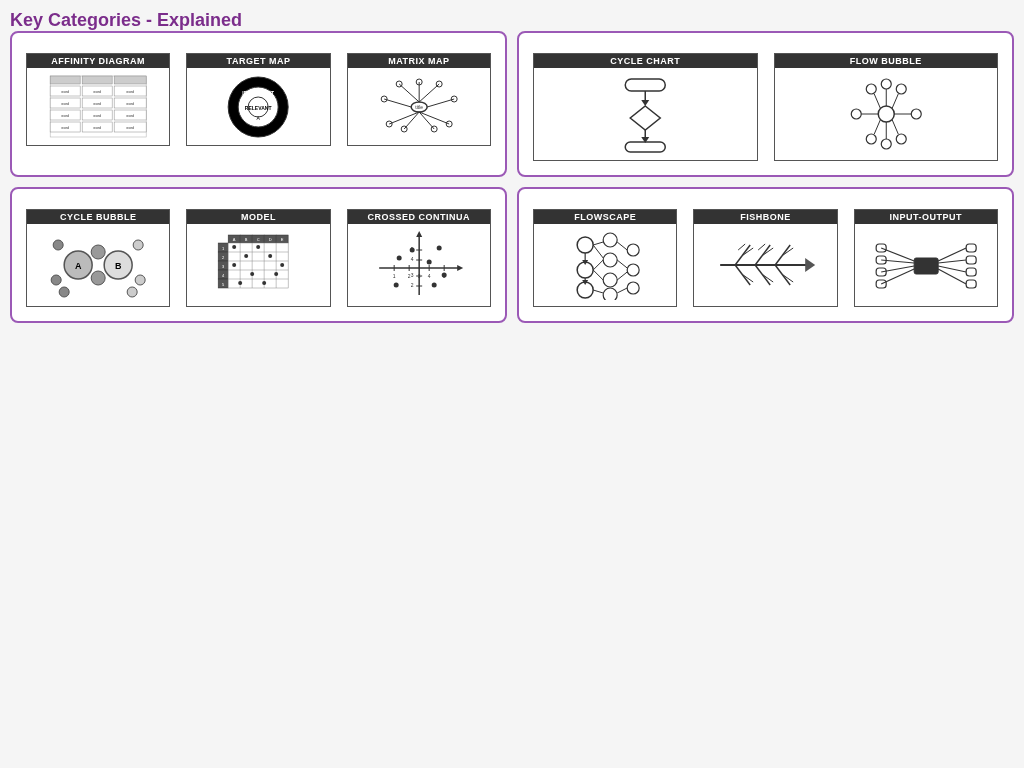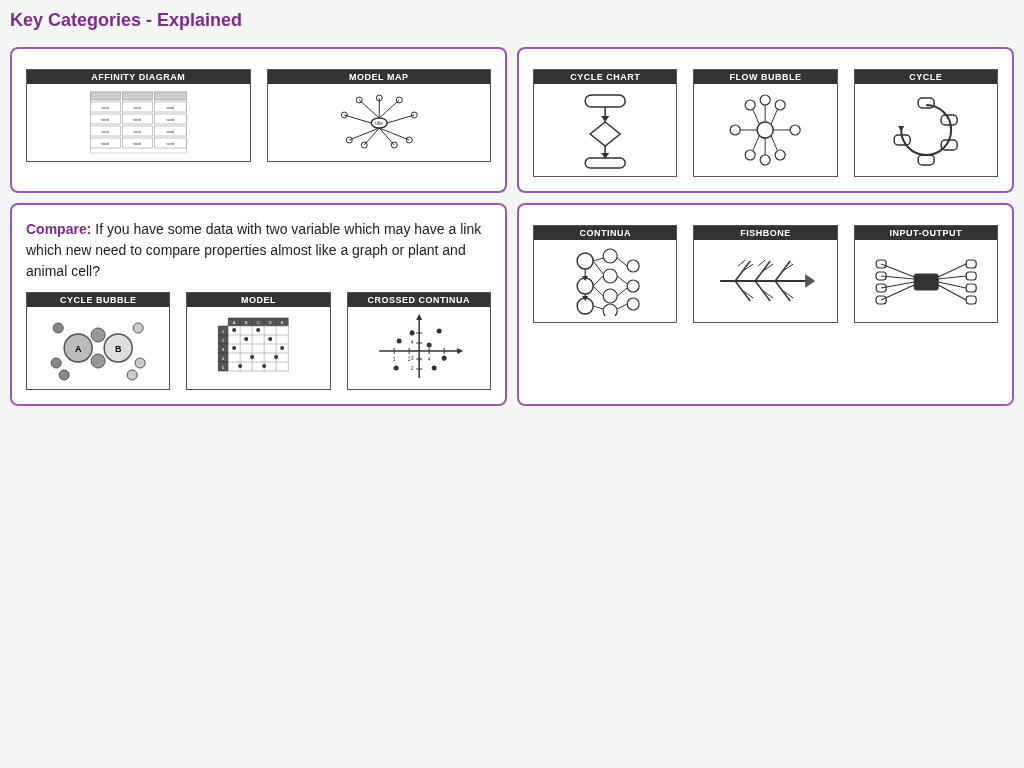"Key Categories - Explained" .page-title { margin-bottom: 16px -> 0 }
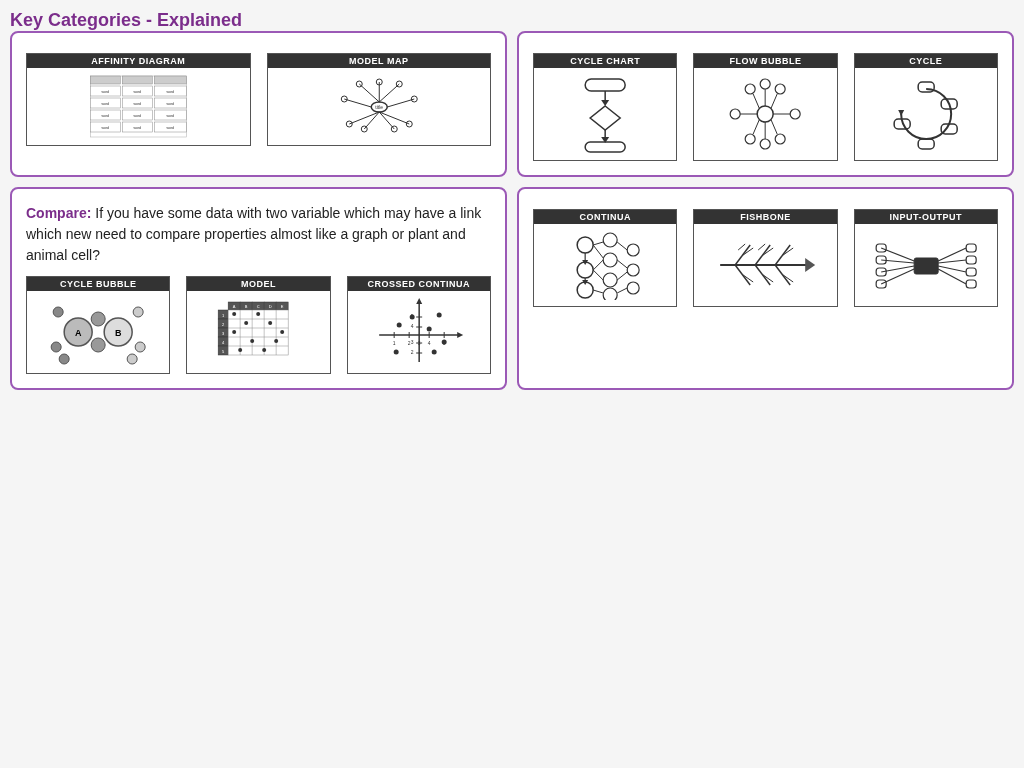"TARGET MAP" div.diagram-box { html: none -> <div> <div>TARGET MAP</div> <div> <svg> <circle></circle> <circle></circle> <circle></circle> <text>IRRELEVANT</text> <text>RELEVANT</text> <text>A</text> </svg> </div> </div> }
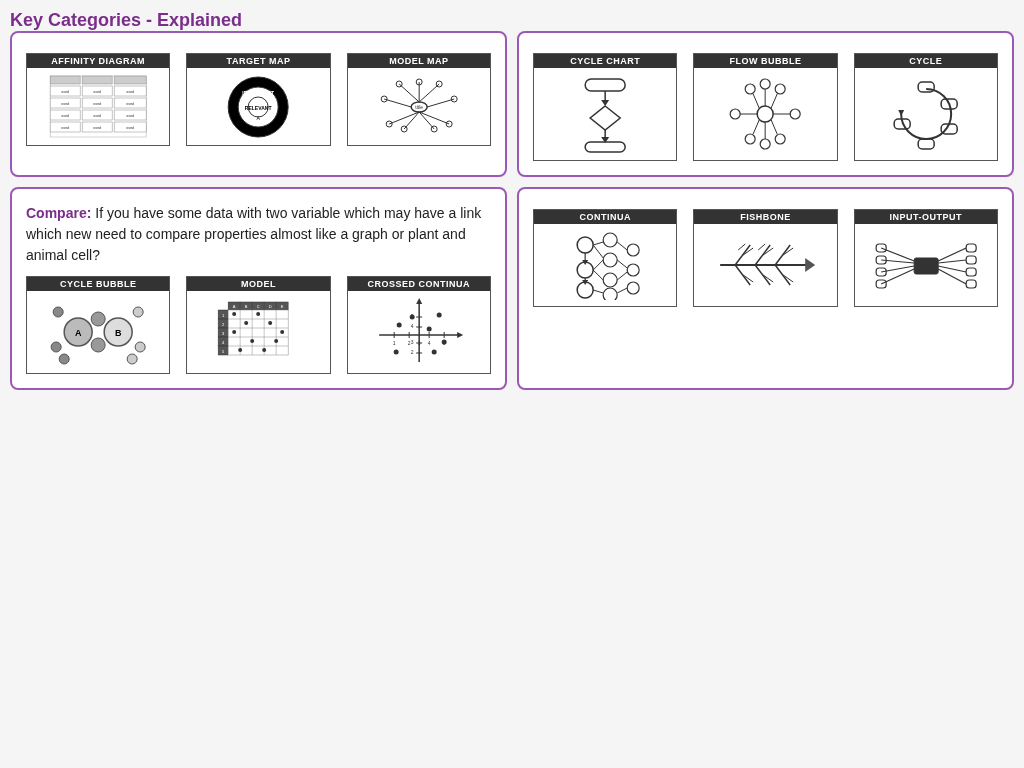"MODEL MAP" div.diagram-label { text: MODEL -> MATRIX }
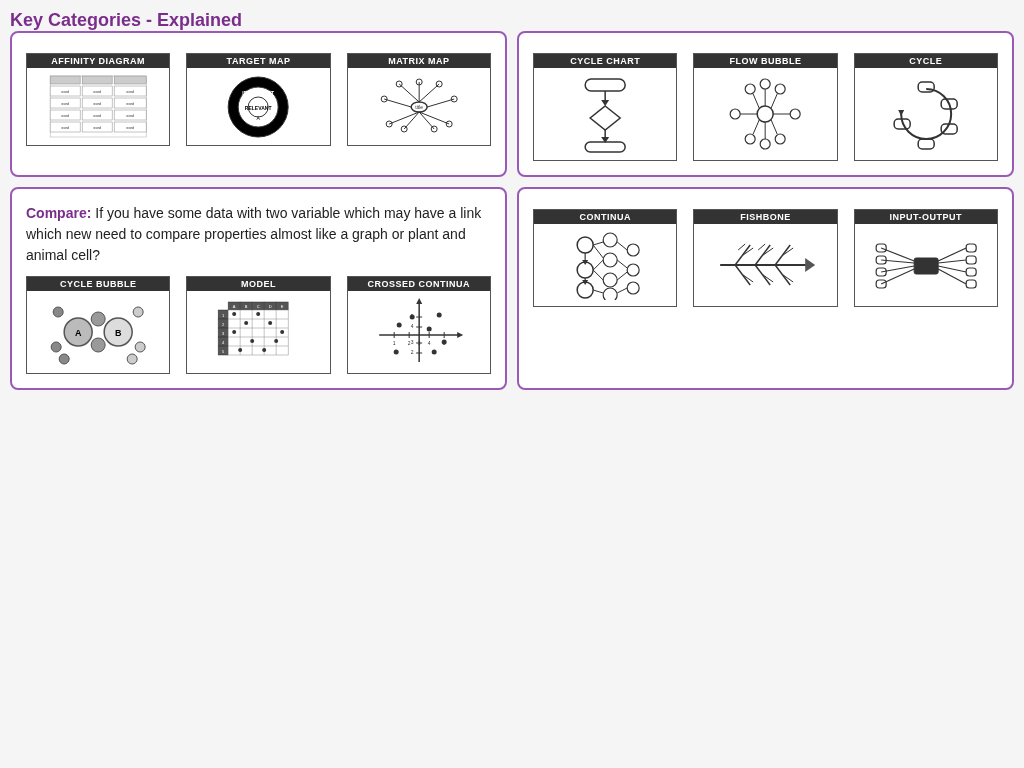"CYCLE" div.diagram-box { html: <div> <div>CYCLE</div> <div> <svg> <path></path> <polygon></polygon> <rect></rect> <rect></rect> <rect></rect> <rect></rect> <rect></rect> </svg> </div> </div> -> none }
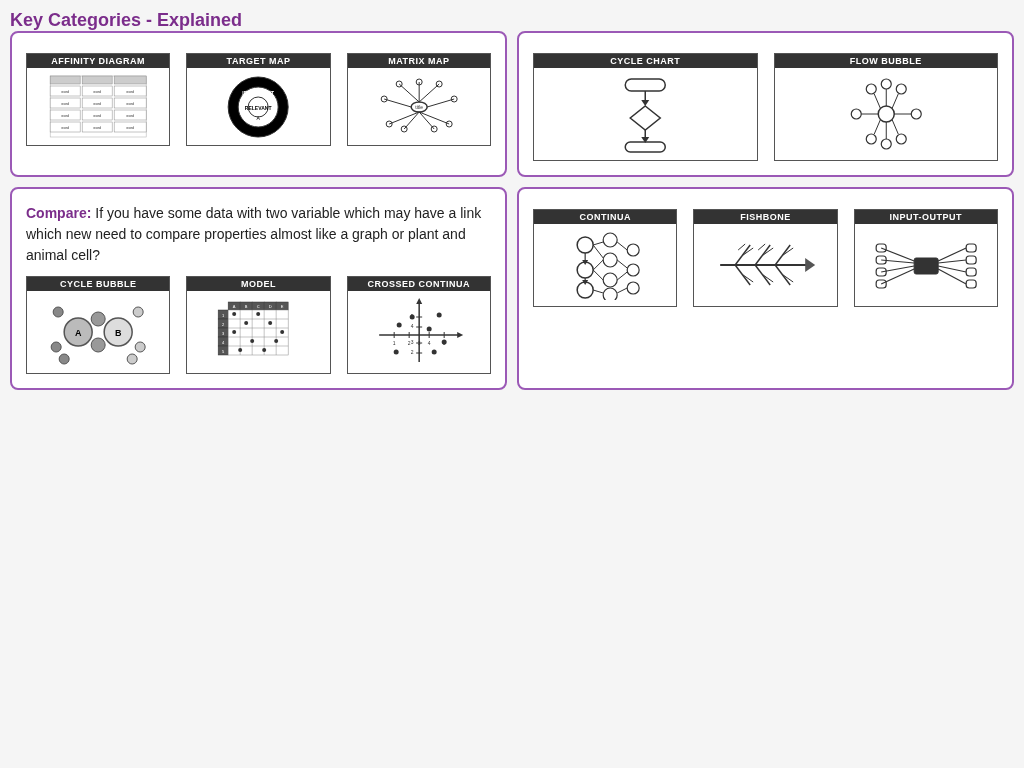"Compare: If you have some" div.card-text { html: <div> <span>Compare:</span><span> If you have some data with two variable which may have a link which new need to compare properties almost like a graph or plant and animal cell?</span> </div> -> none }
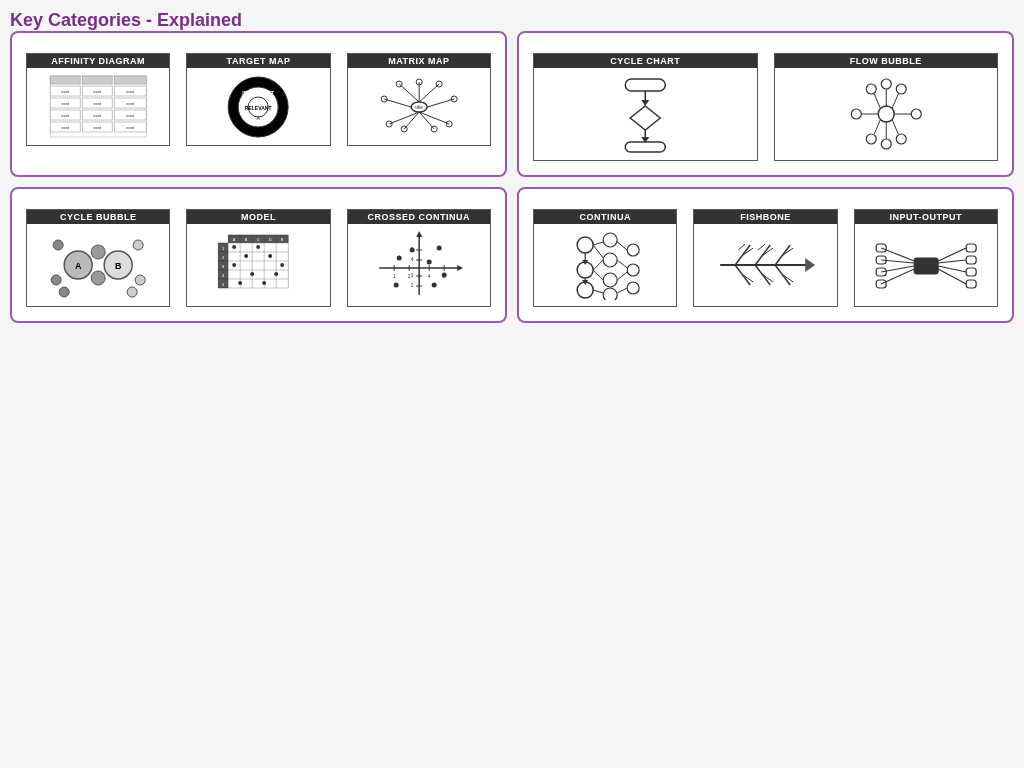"CONTINUA" div.diagram-label { text: CONTINUA -> FLOWSCAPE }
